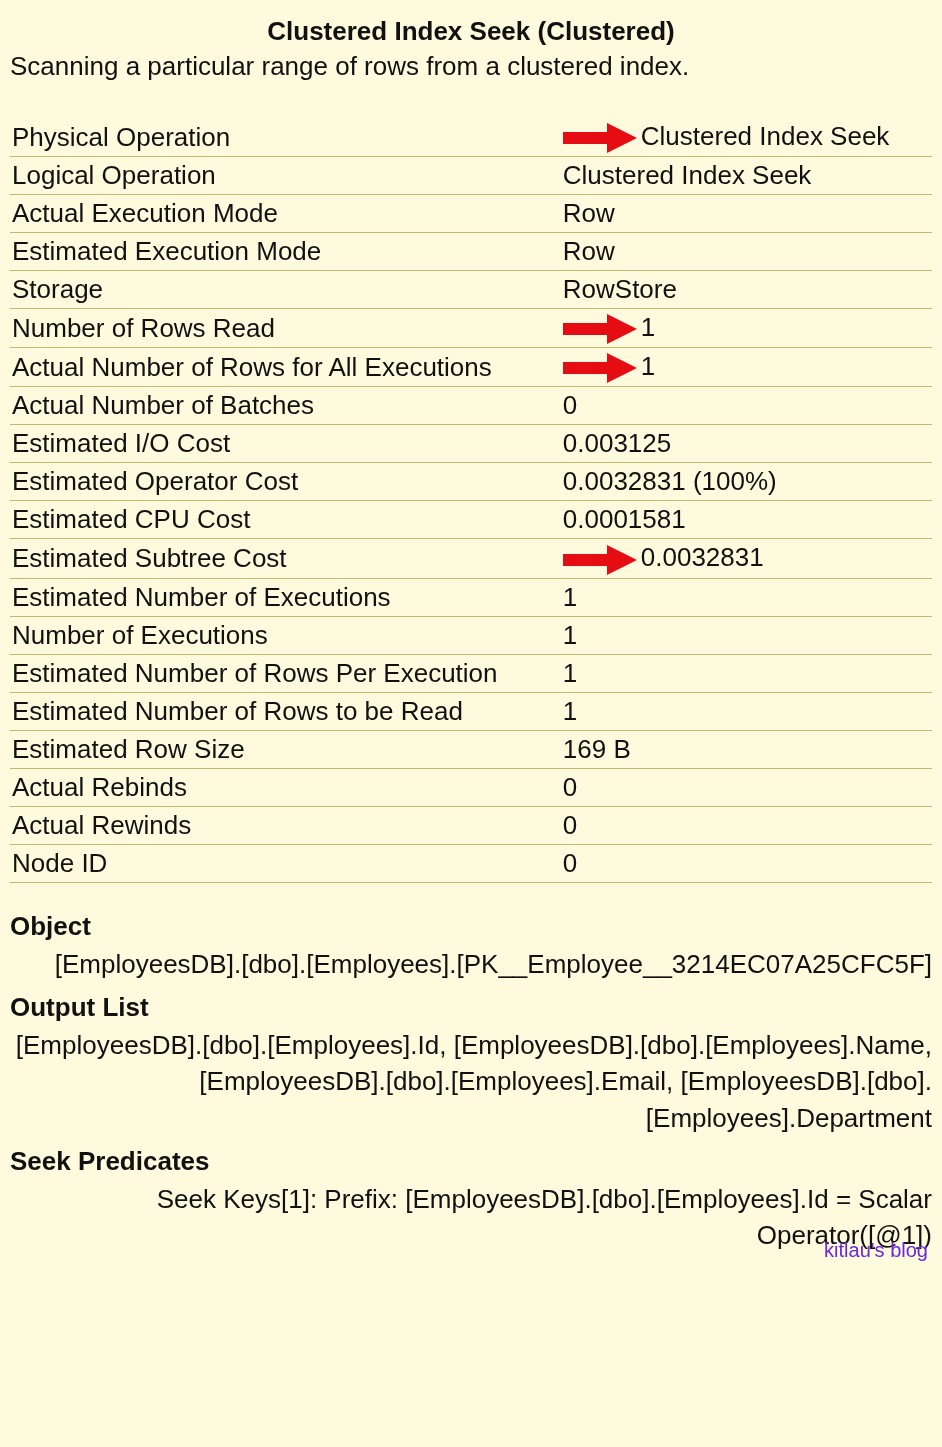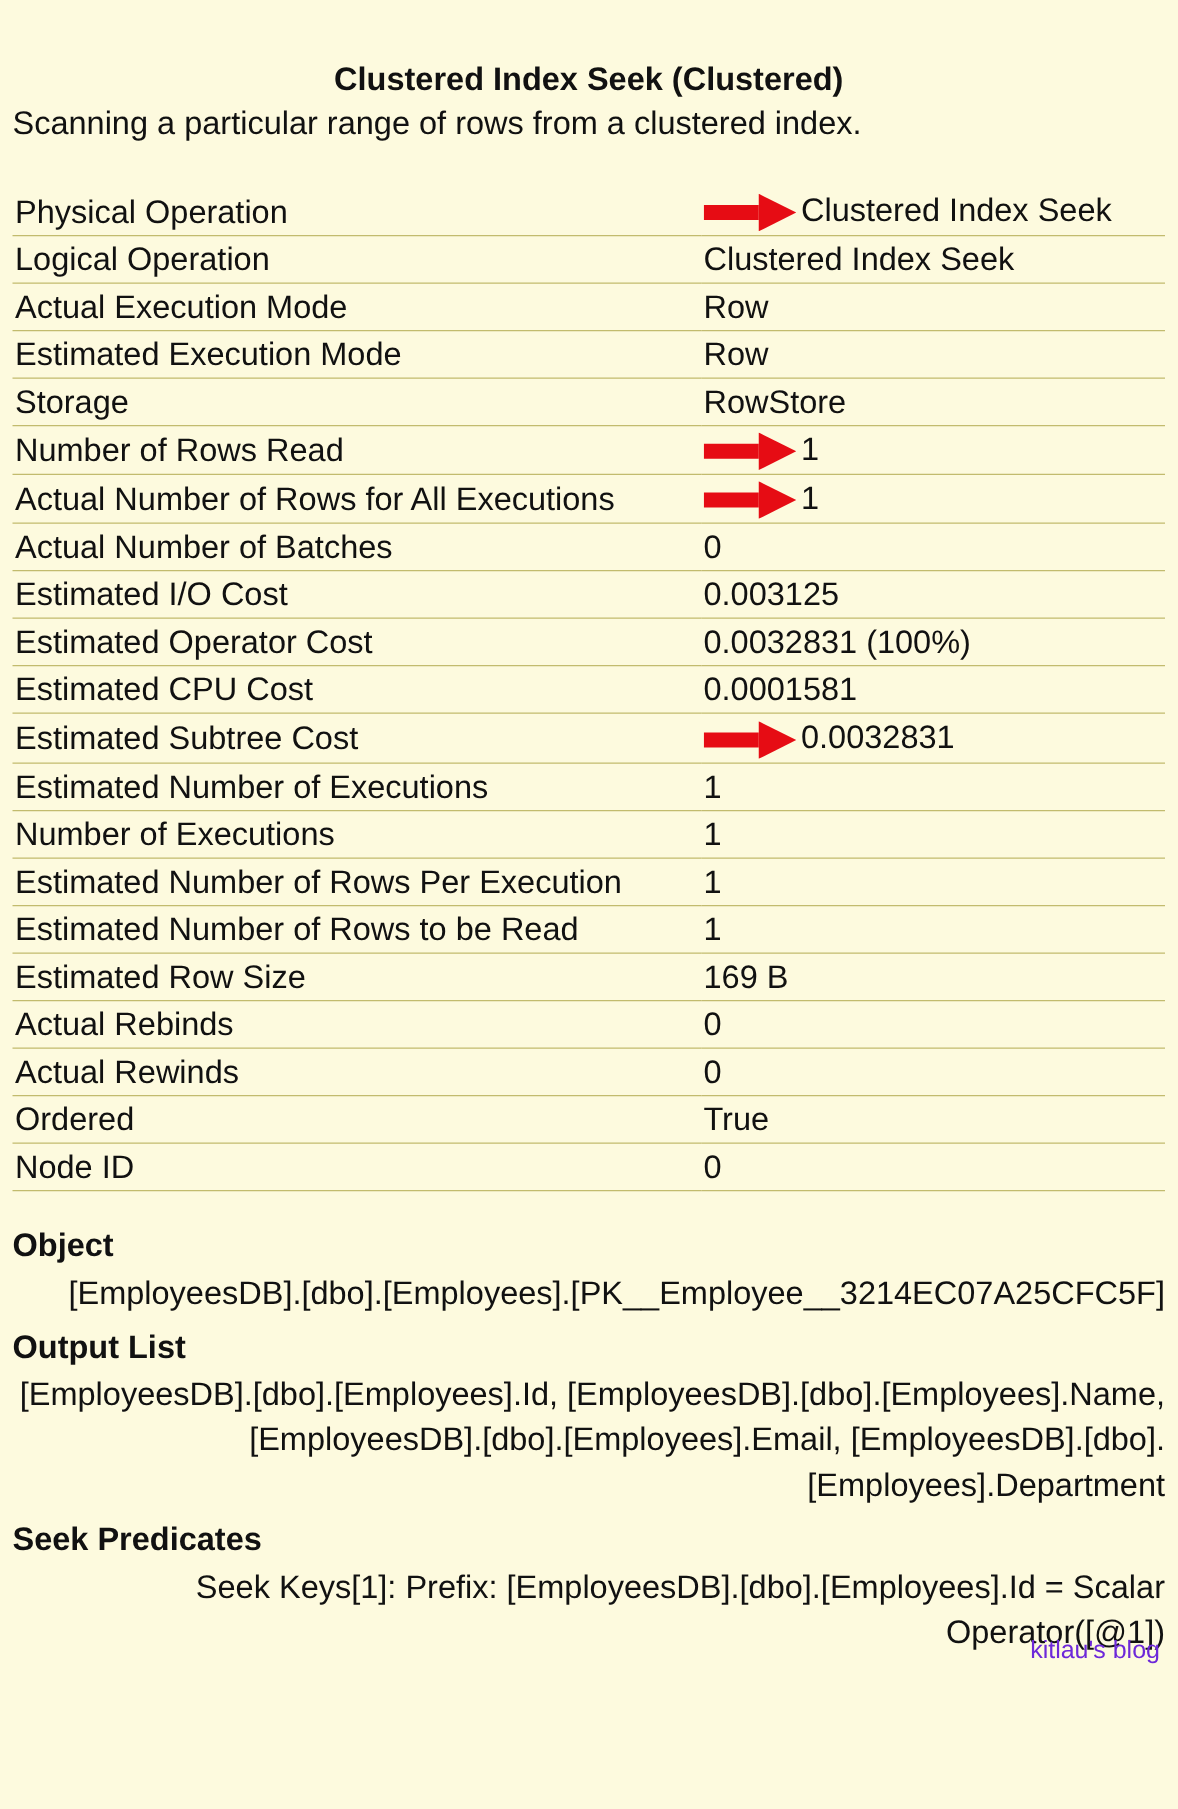"Clustered Index Seek (Clustered)" .tooltip { margin-top: 32px -> none }
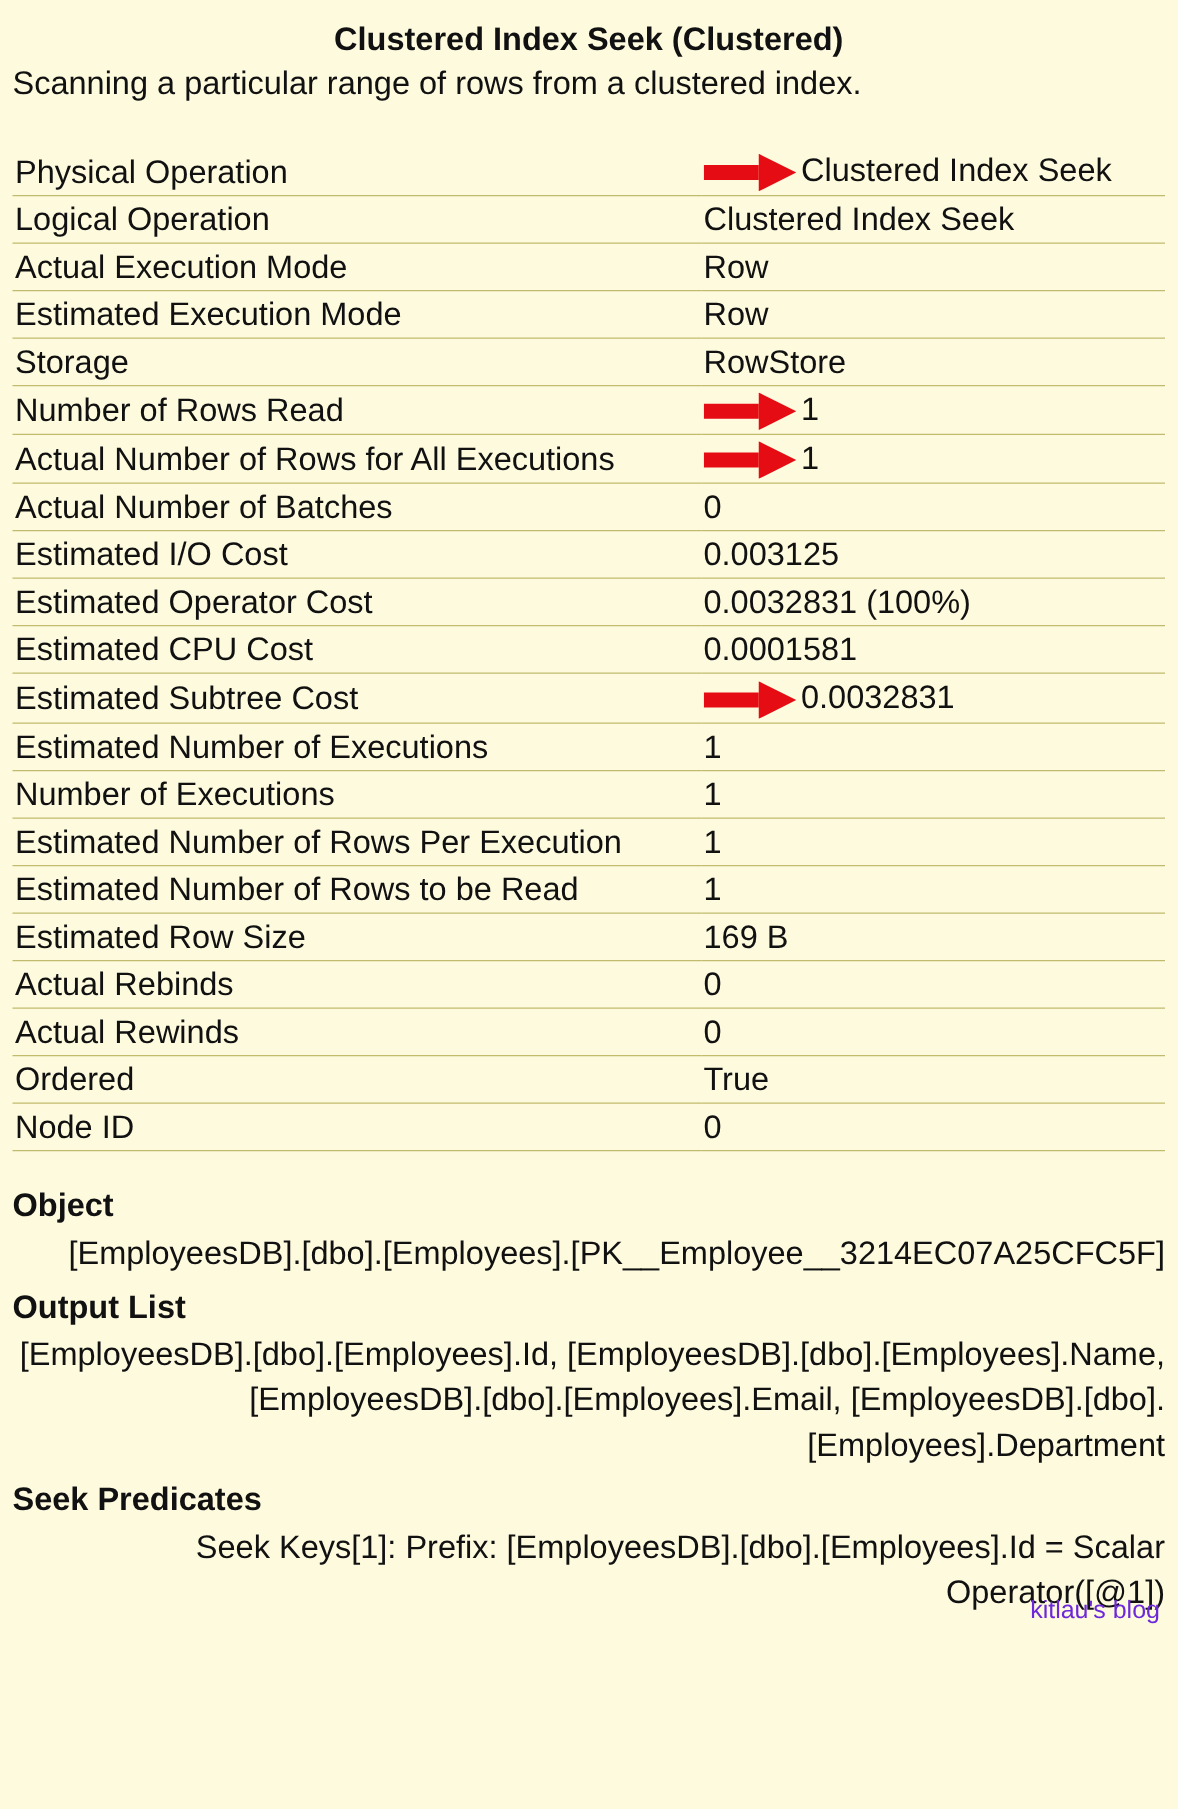"Ordered" tr { html: <tr> <td>Ordered</td> <td><span>True</span></td> </tr> -> none }
